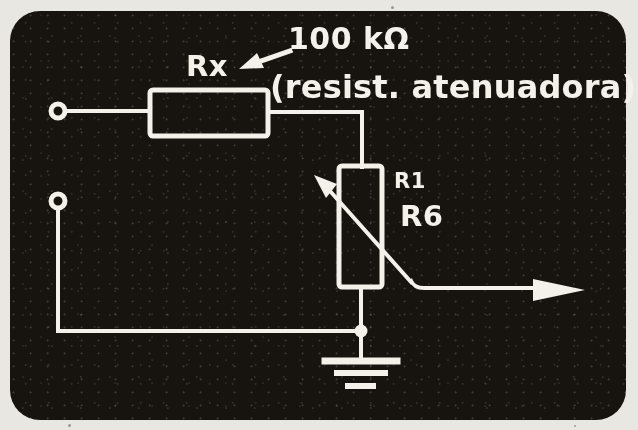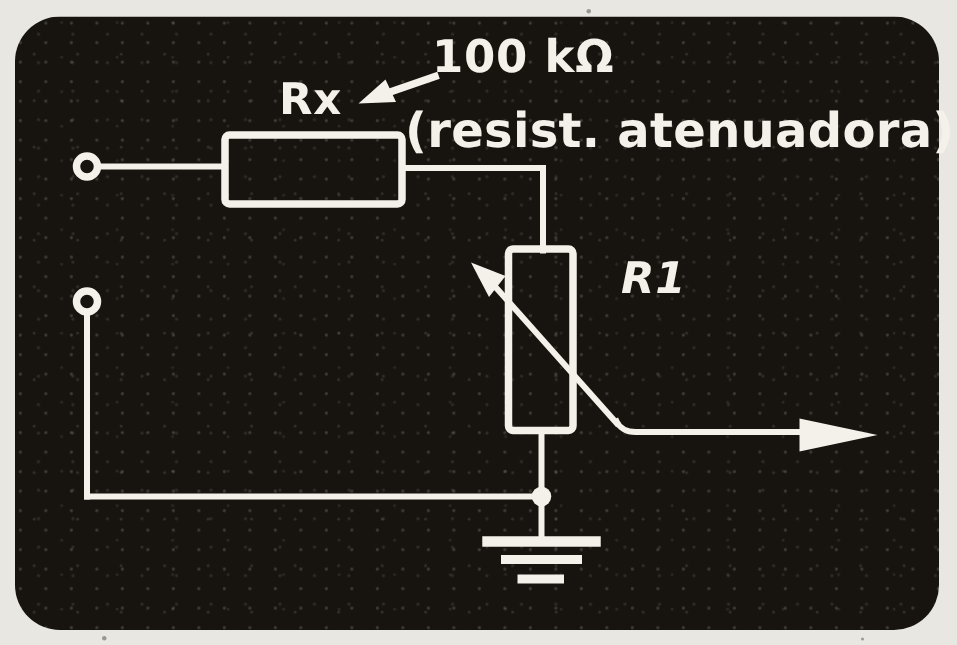"R1" .lbl-r1 { font-size: 29px -> 21px; font-style: italic -> none; left: 414px -> 394px }
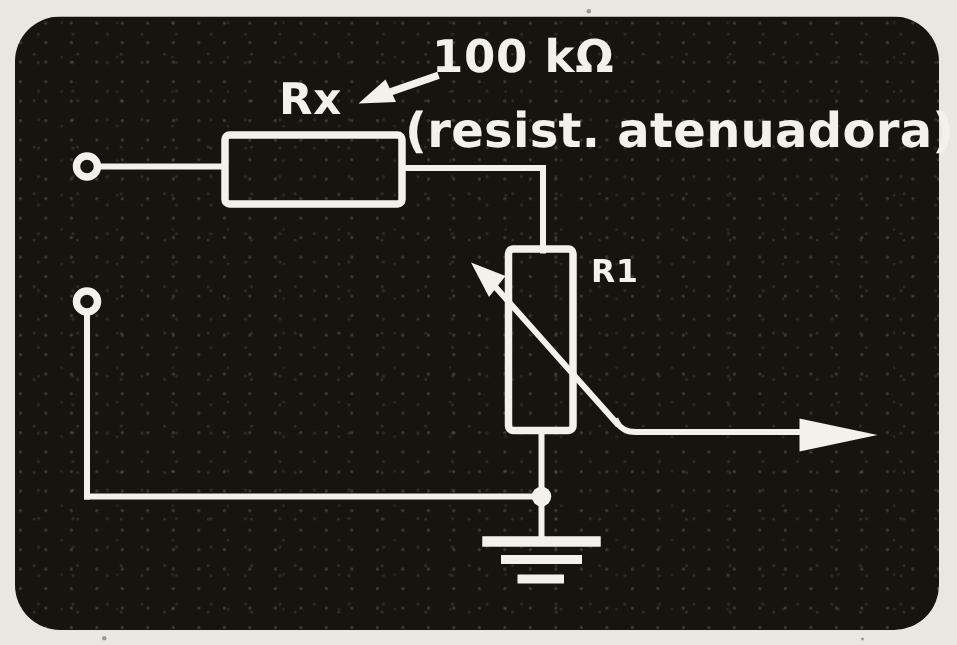"R6" div.lbl { html: none -> <div>R6</div> }
